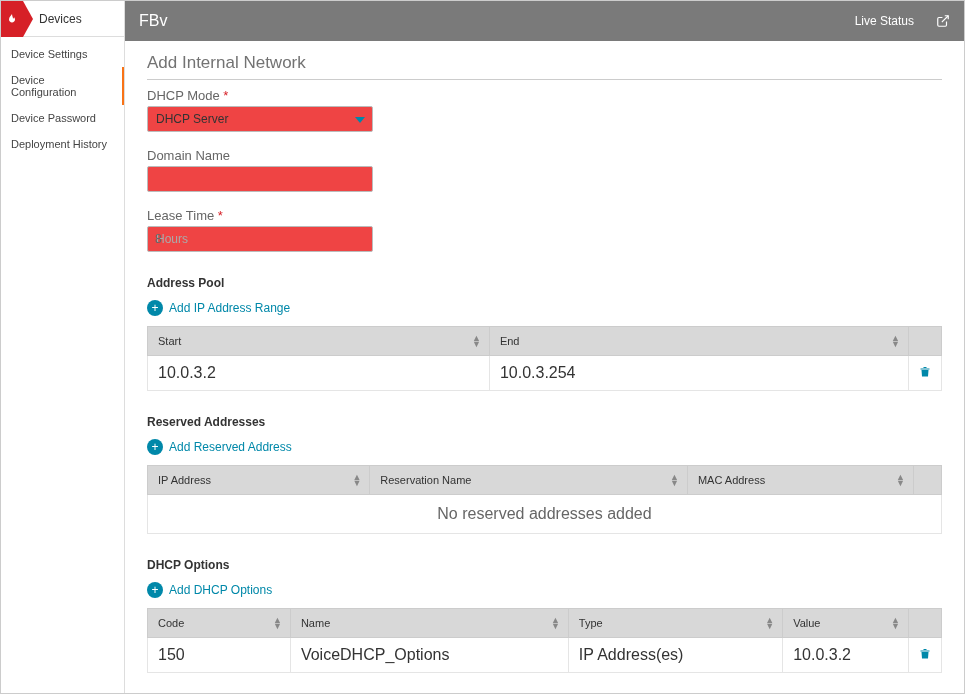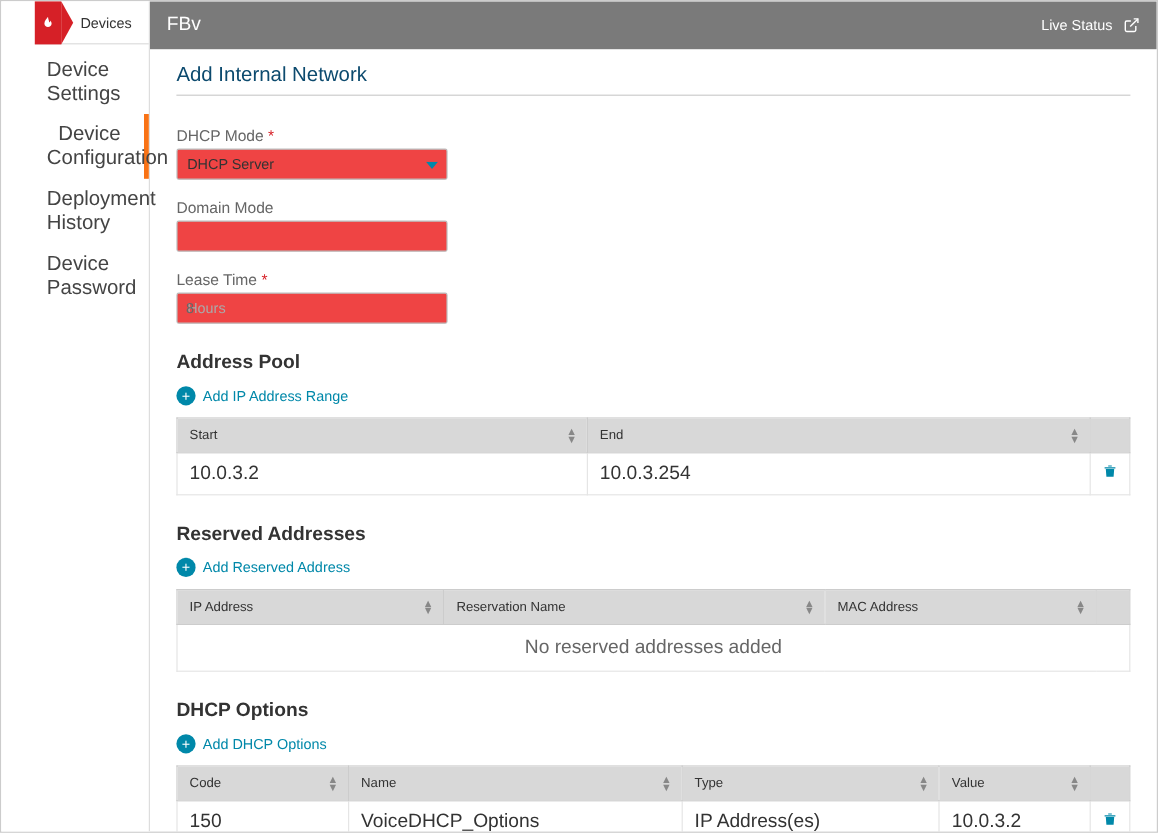"Devices" .sidebar { padding-left: 28px -> none }
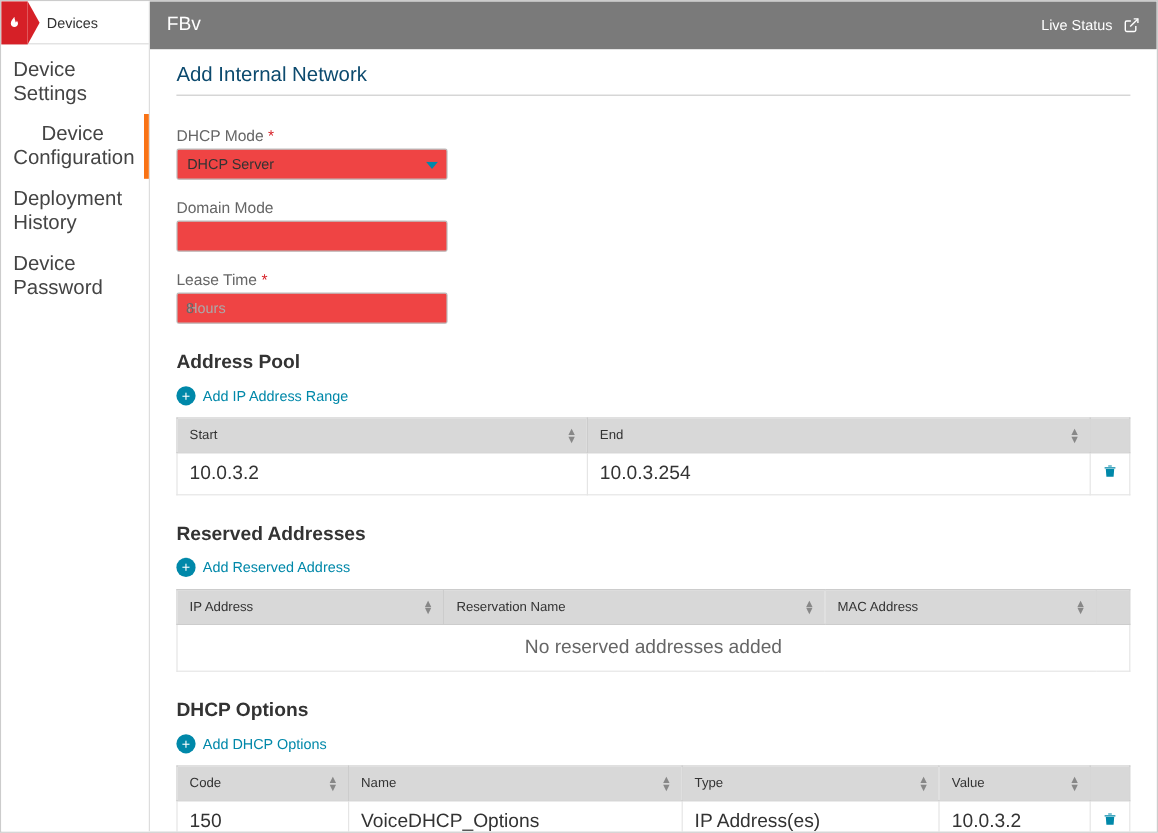"Live Status" .live-status { gap: 9px -> 22px }
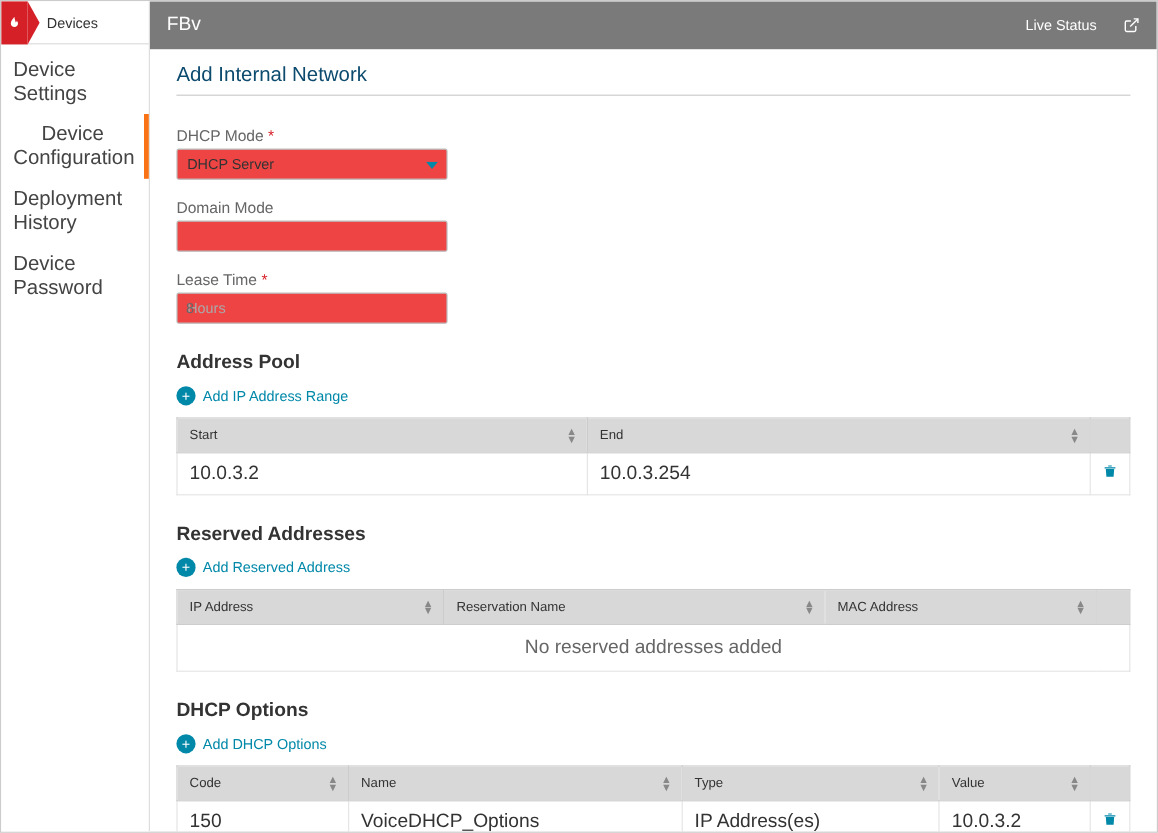"Device Settings" .sidebar-item { font-size: 17px -> 11px }
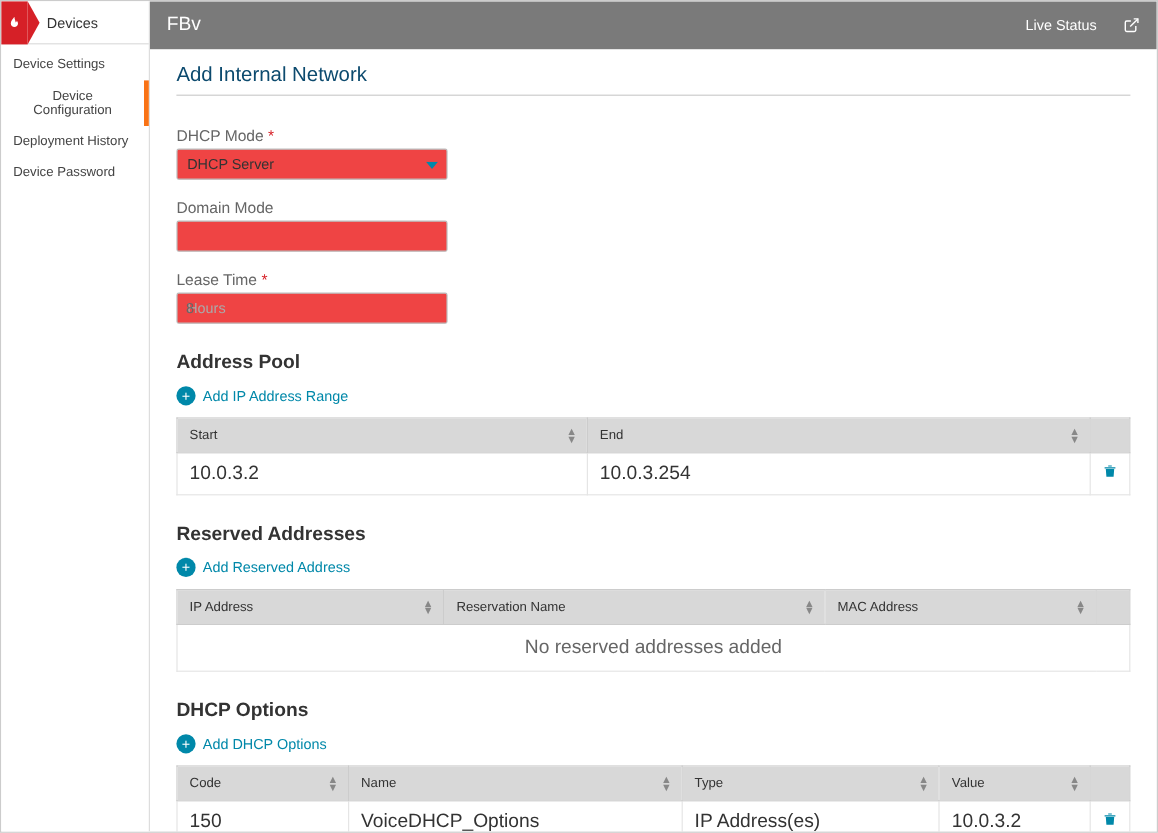"Add Internal Network" .page-title { color: #0c4a6e -> #737373; margin-bottom: 26px -> 8px }
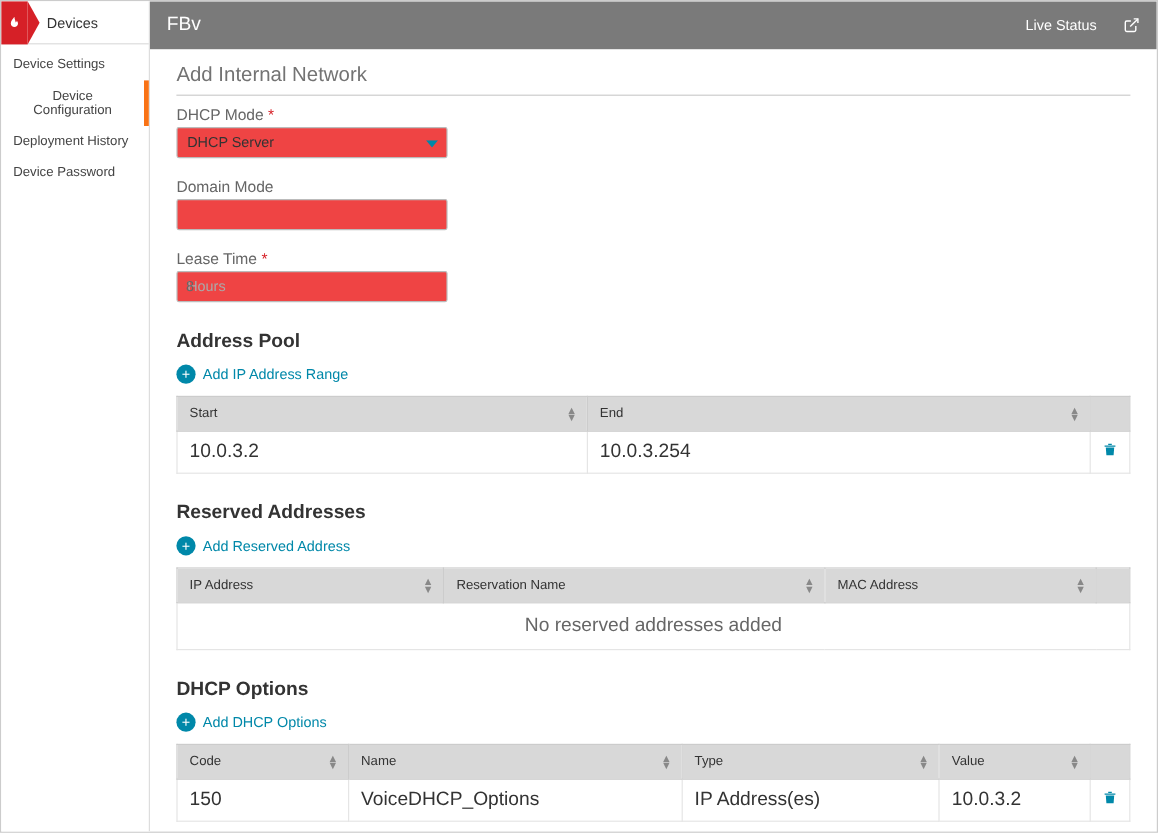"Device Configuration" .sidebar-item.active { border-right: 4px solid #f97316 -> 2px solid #f97316; text-align: center -> none }
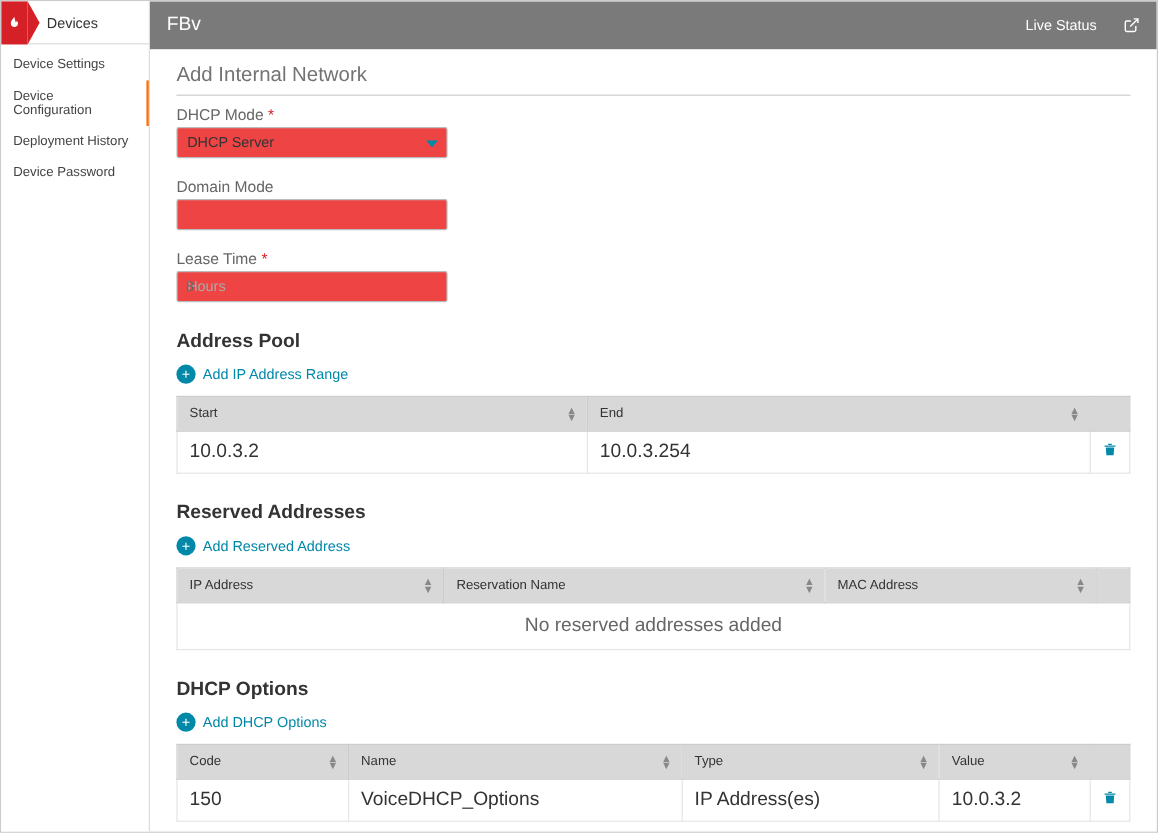"Deployment History" div.sidebar-item { order: before "Device Password" -> after "Device Password" }
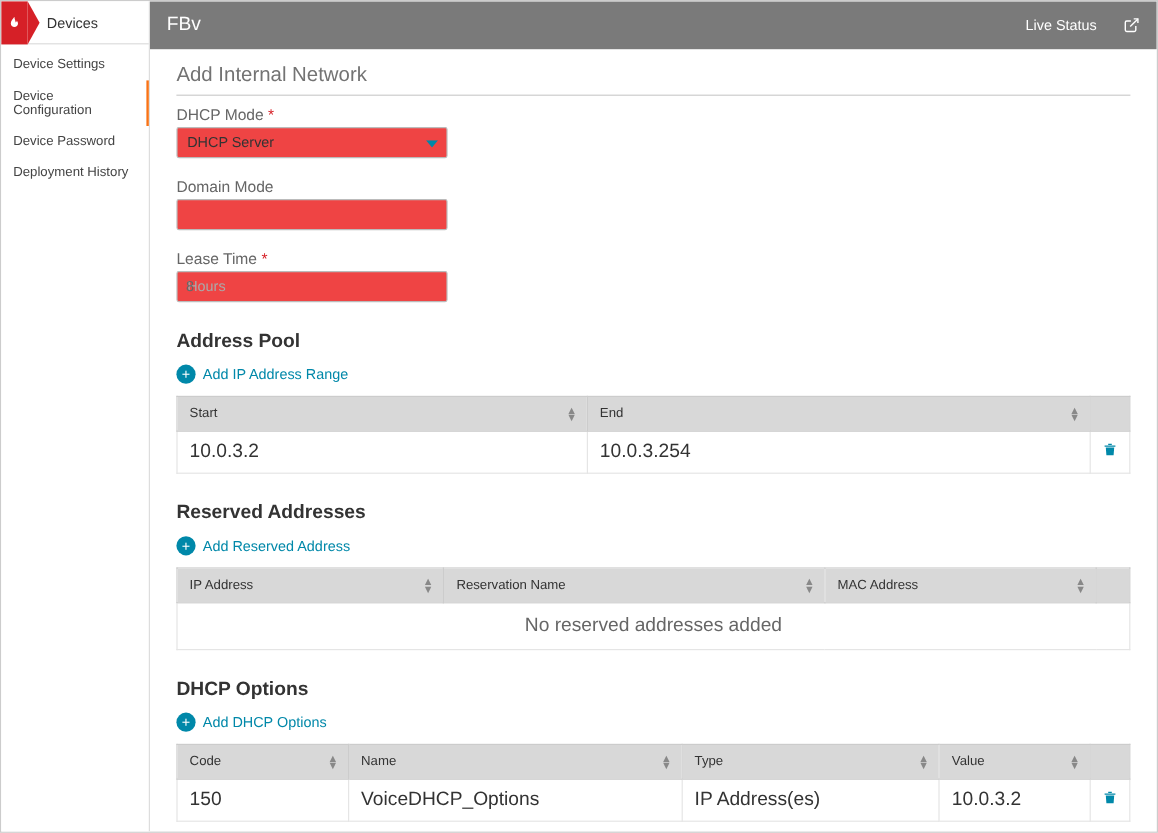"Domain Mode" label.form-label { text: Mode -> Name }
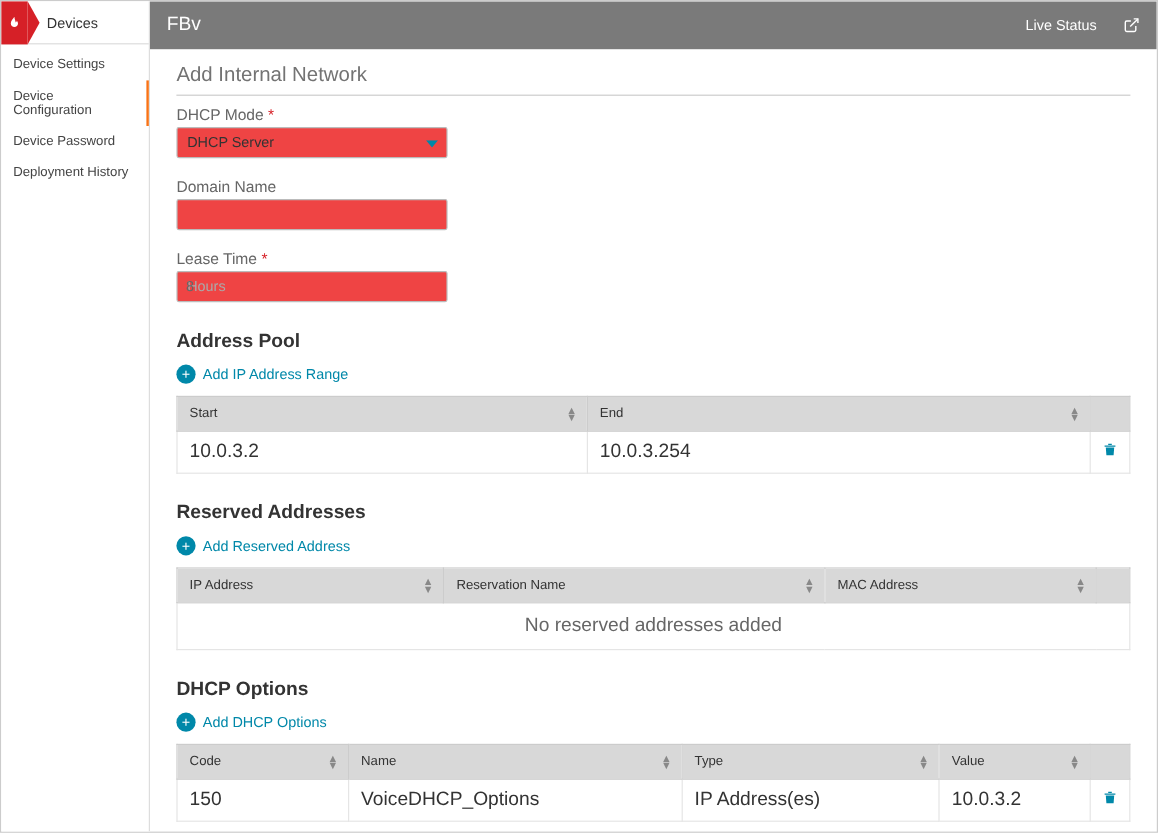"Address Pool" .section-title { font-size: 16px -> 12px }
